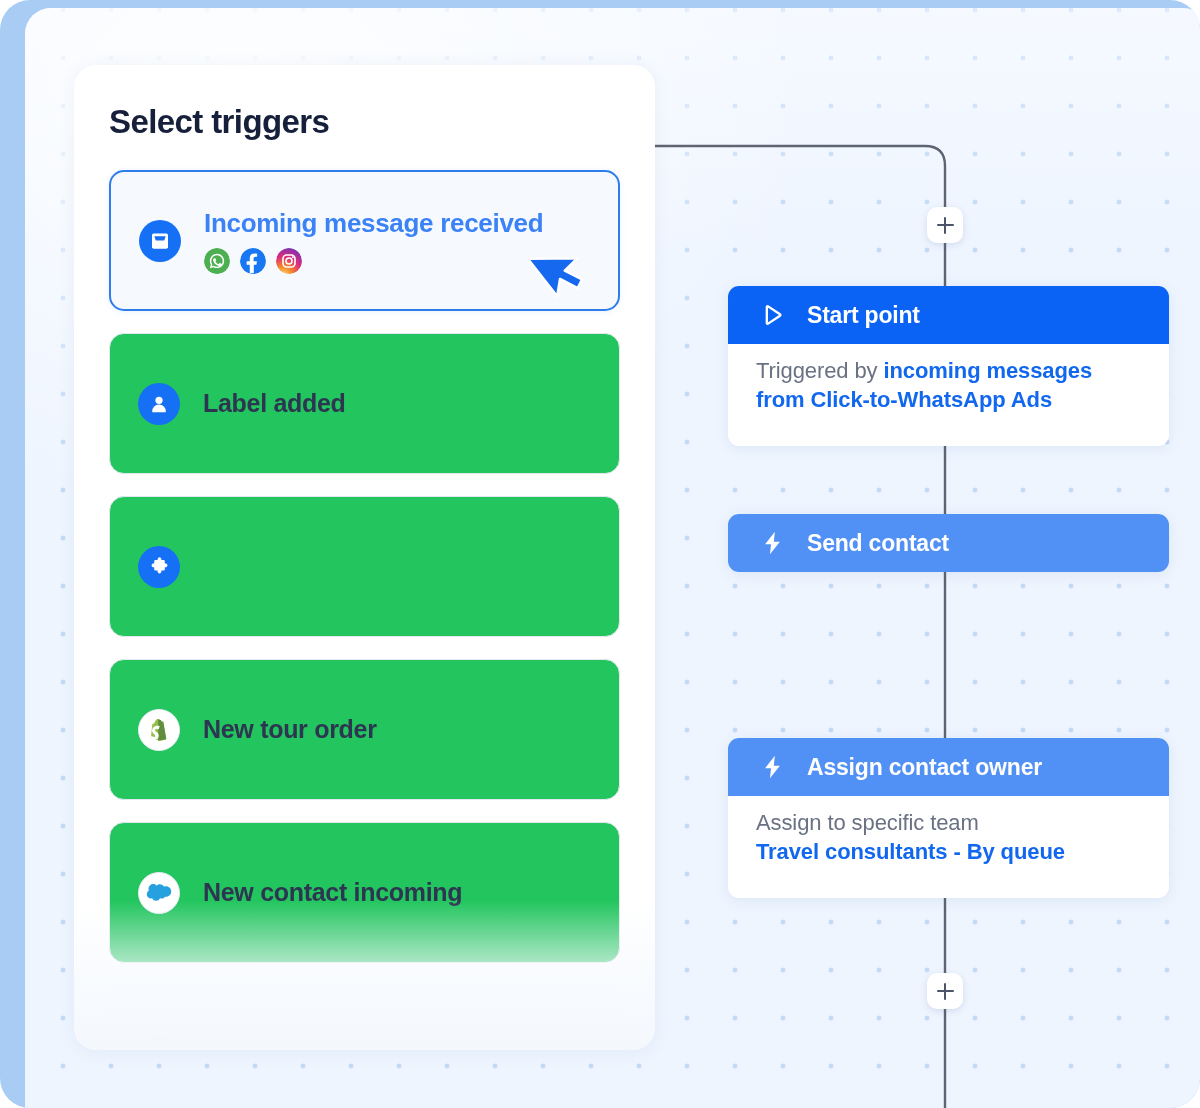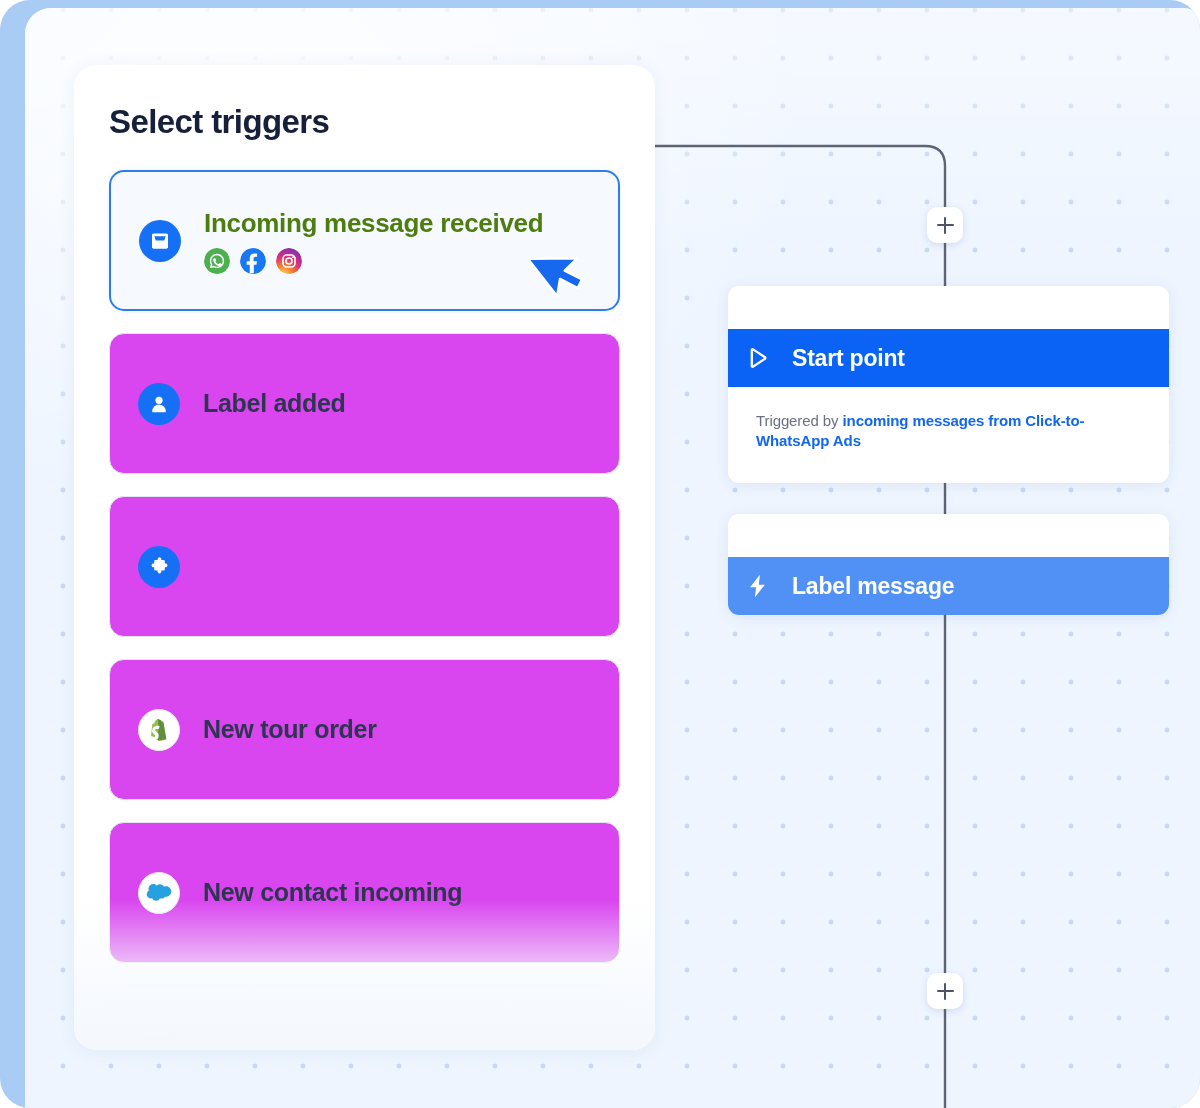"Incoming message received" .selected .trigger-label { color: #4d7c0f -> #3b82f6 }
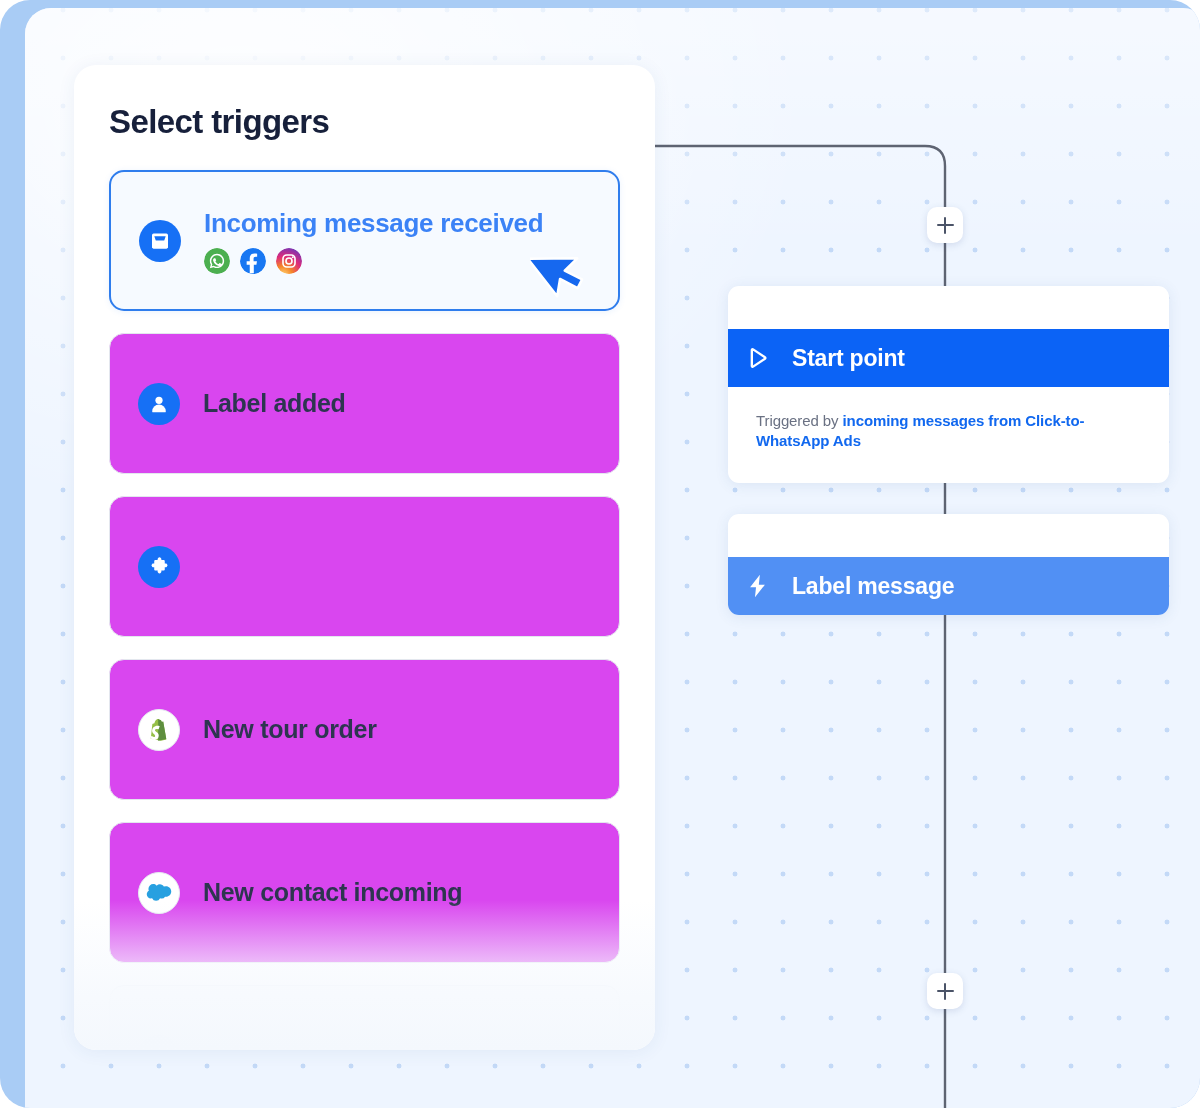"Start point" .flow-head { margin-top: 43px -> none; padding-left: 16px -> 31px }
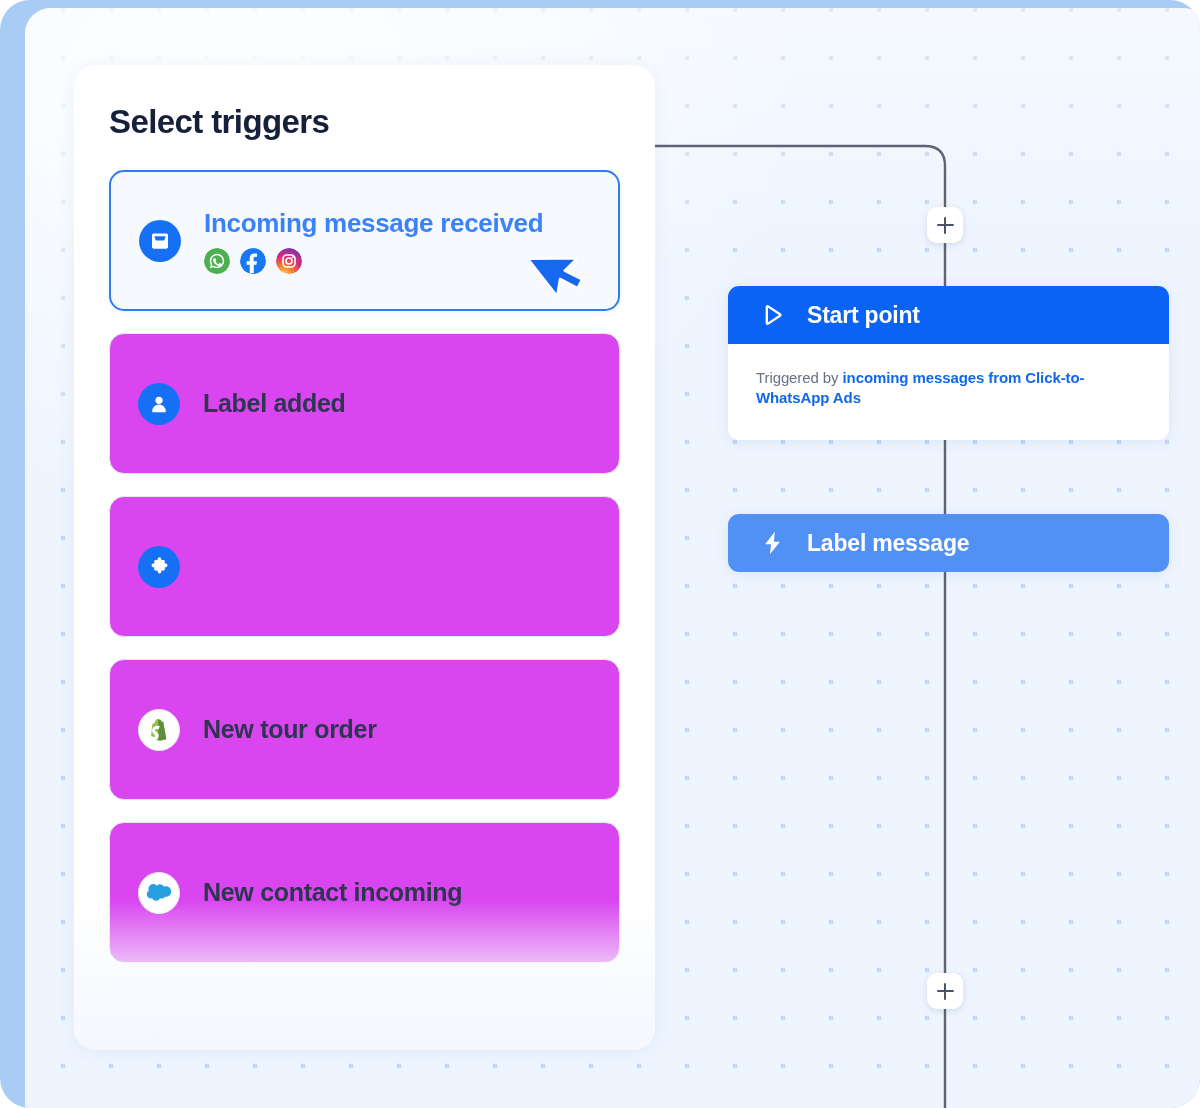"Triggered by incoming messages from" .flow-body { font-size: 15px -> 22px; margin-top: 12px -> none }
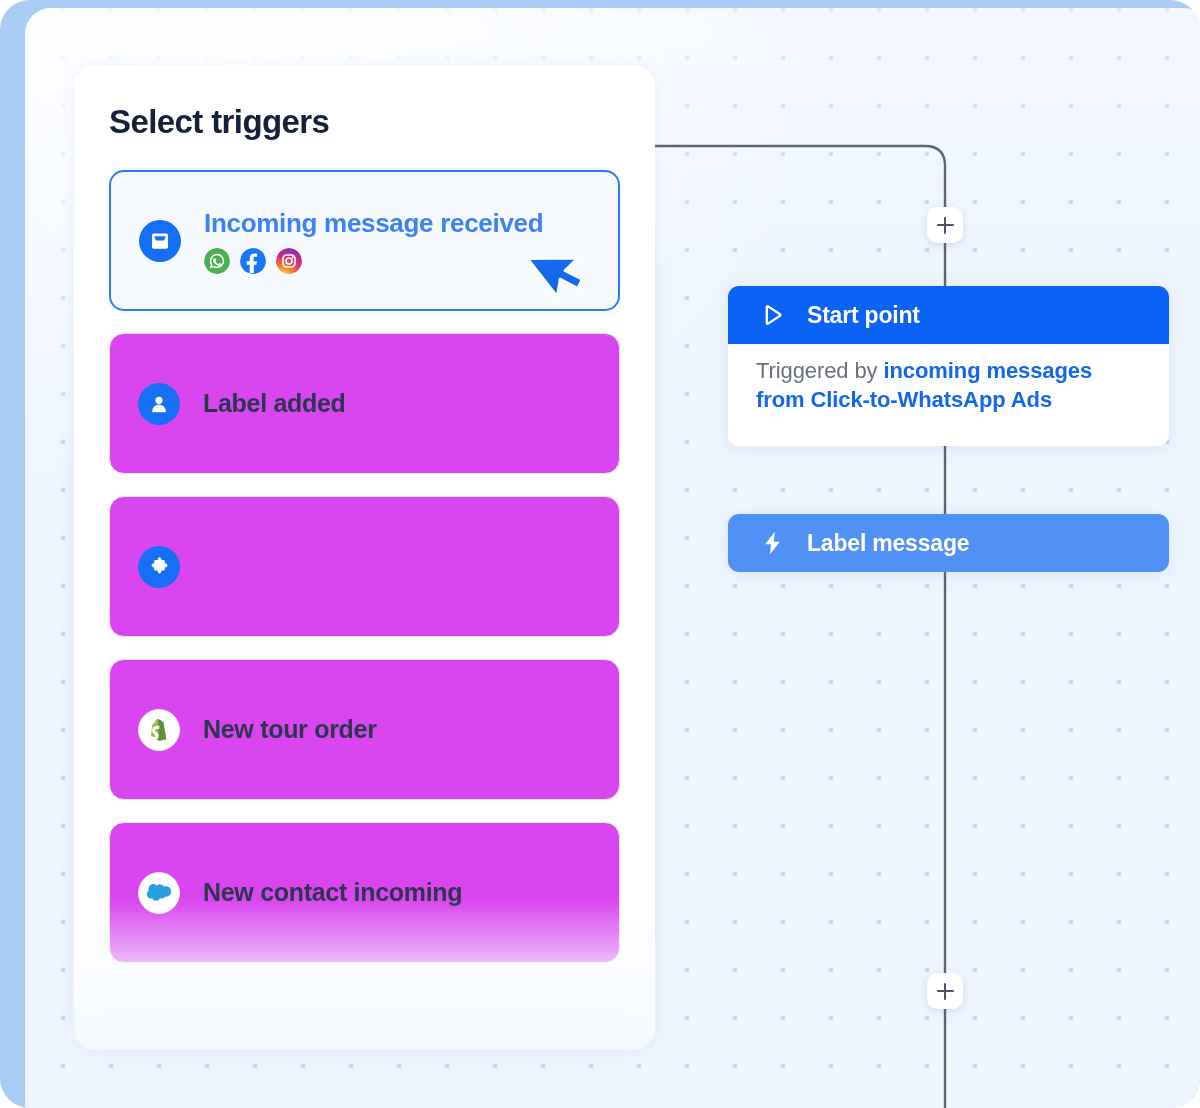"Label added" .trigger-card { background: #d946ef -> #22c55e }
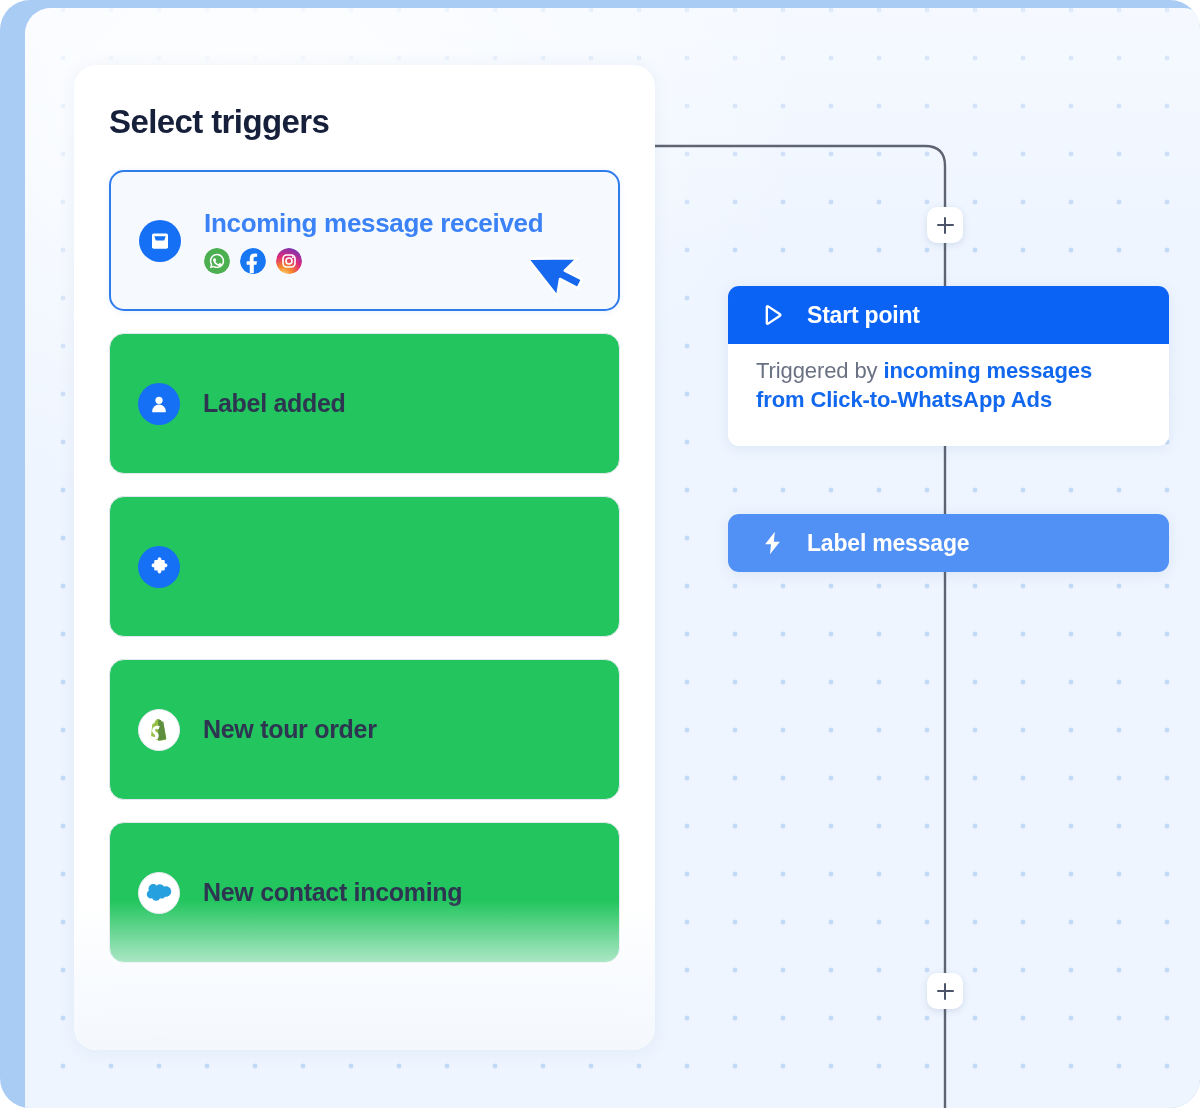"Label message" span.flow-head-title { text: Label message -> Send contact }
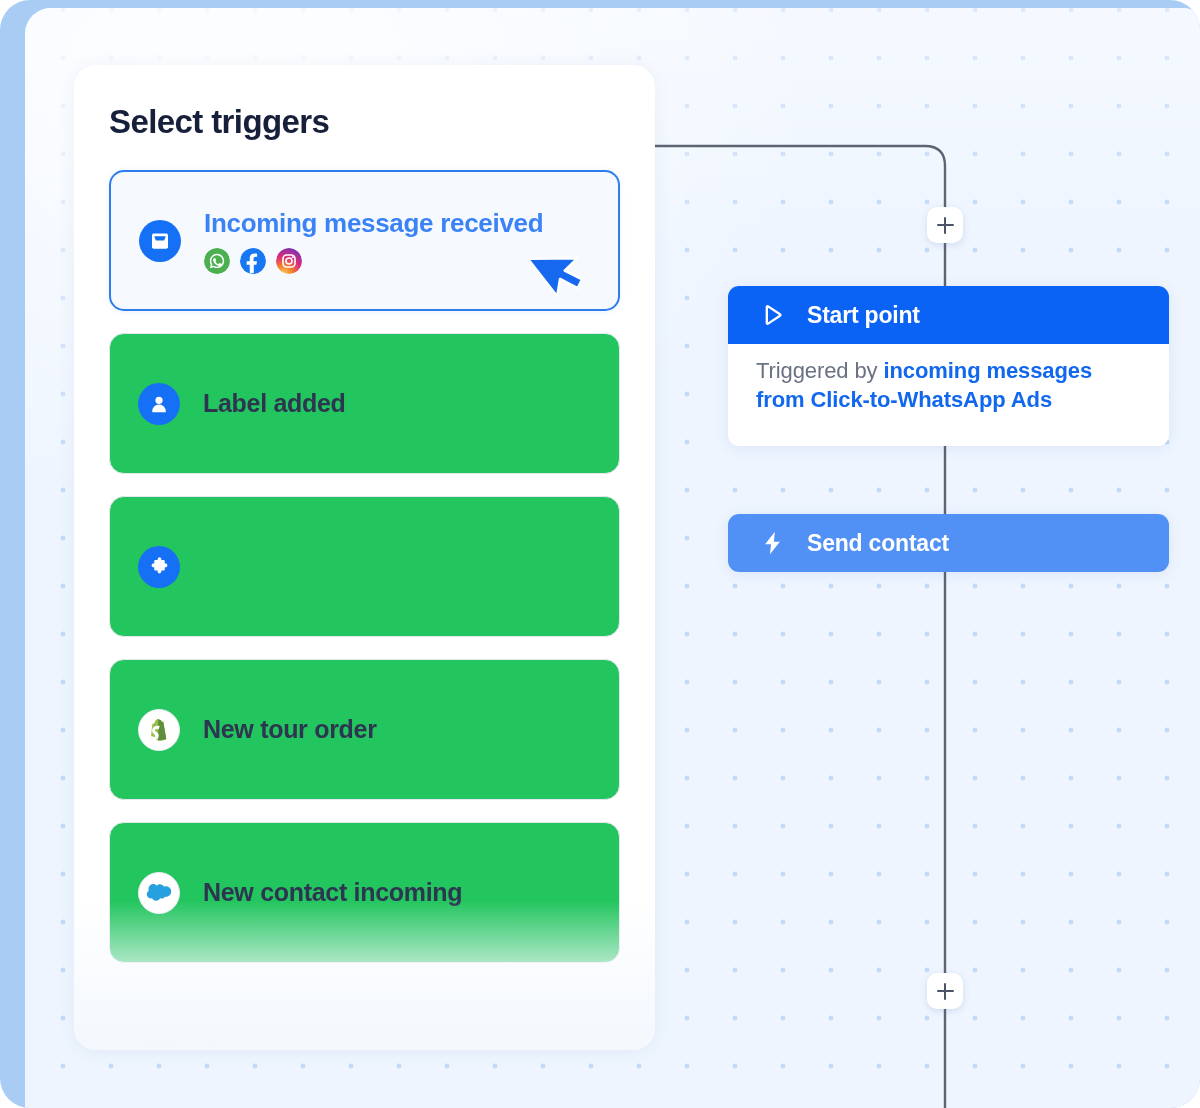"Assign contact owner" div.flow-card { html: none -> <div> <div> <svg> <path></path> </svg> <span>Assign contact owner</span> </div> <div> <span>Assign to specific team</span> <span>Travel consultants - By queue</span> </div> </div> }
